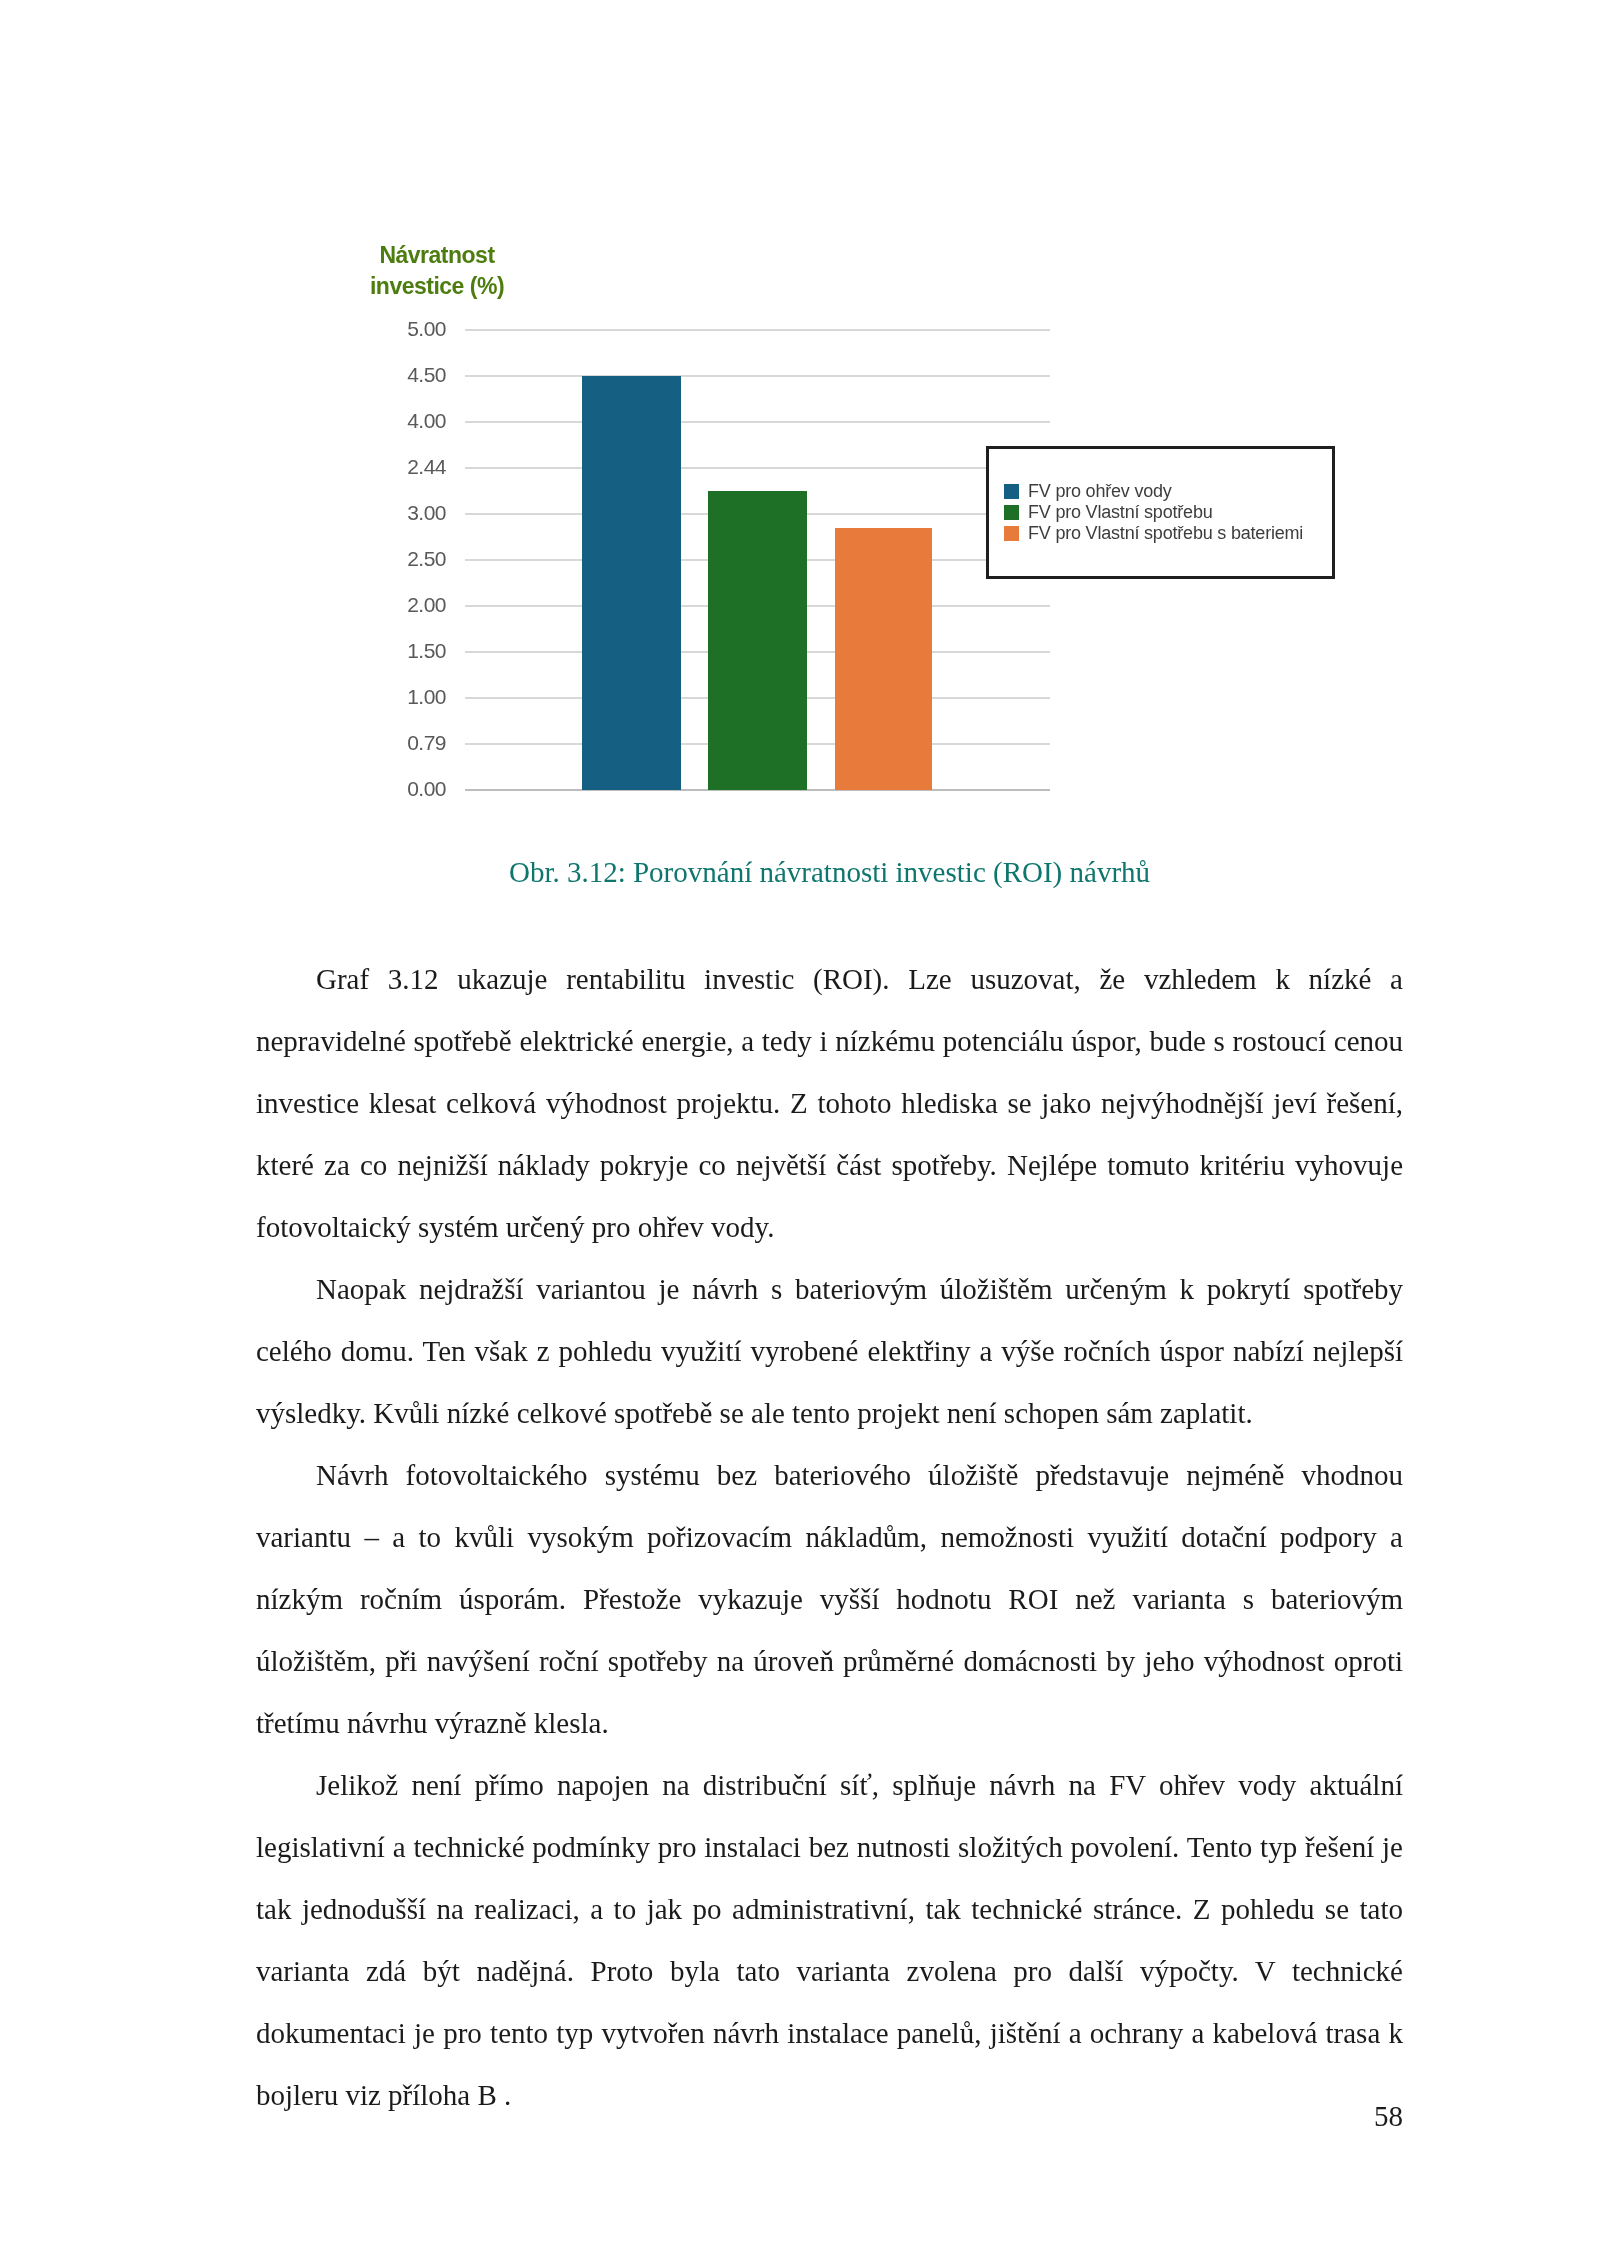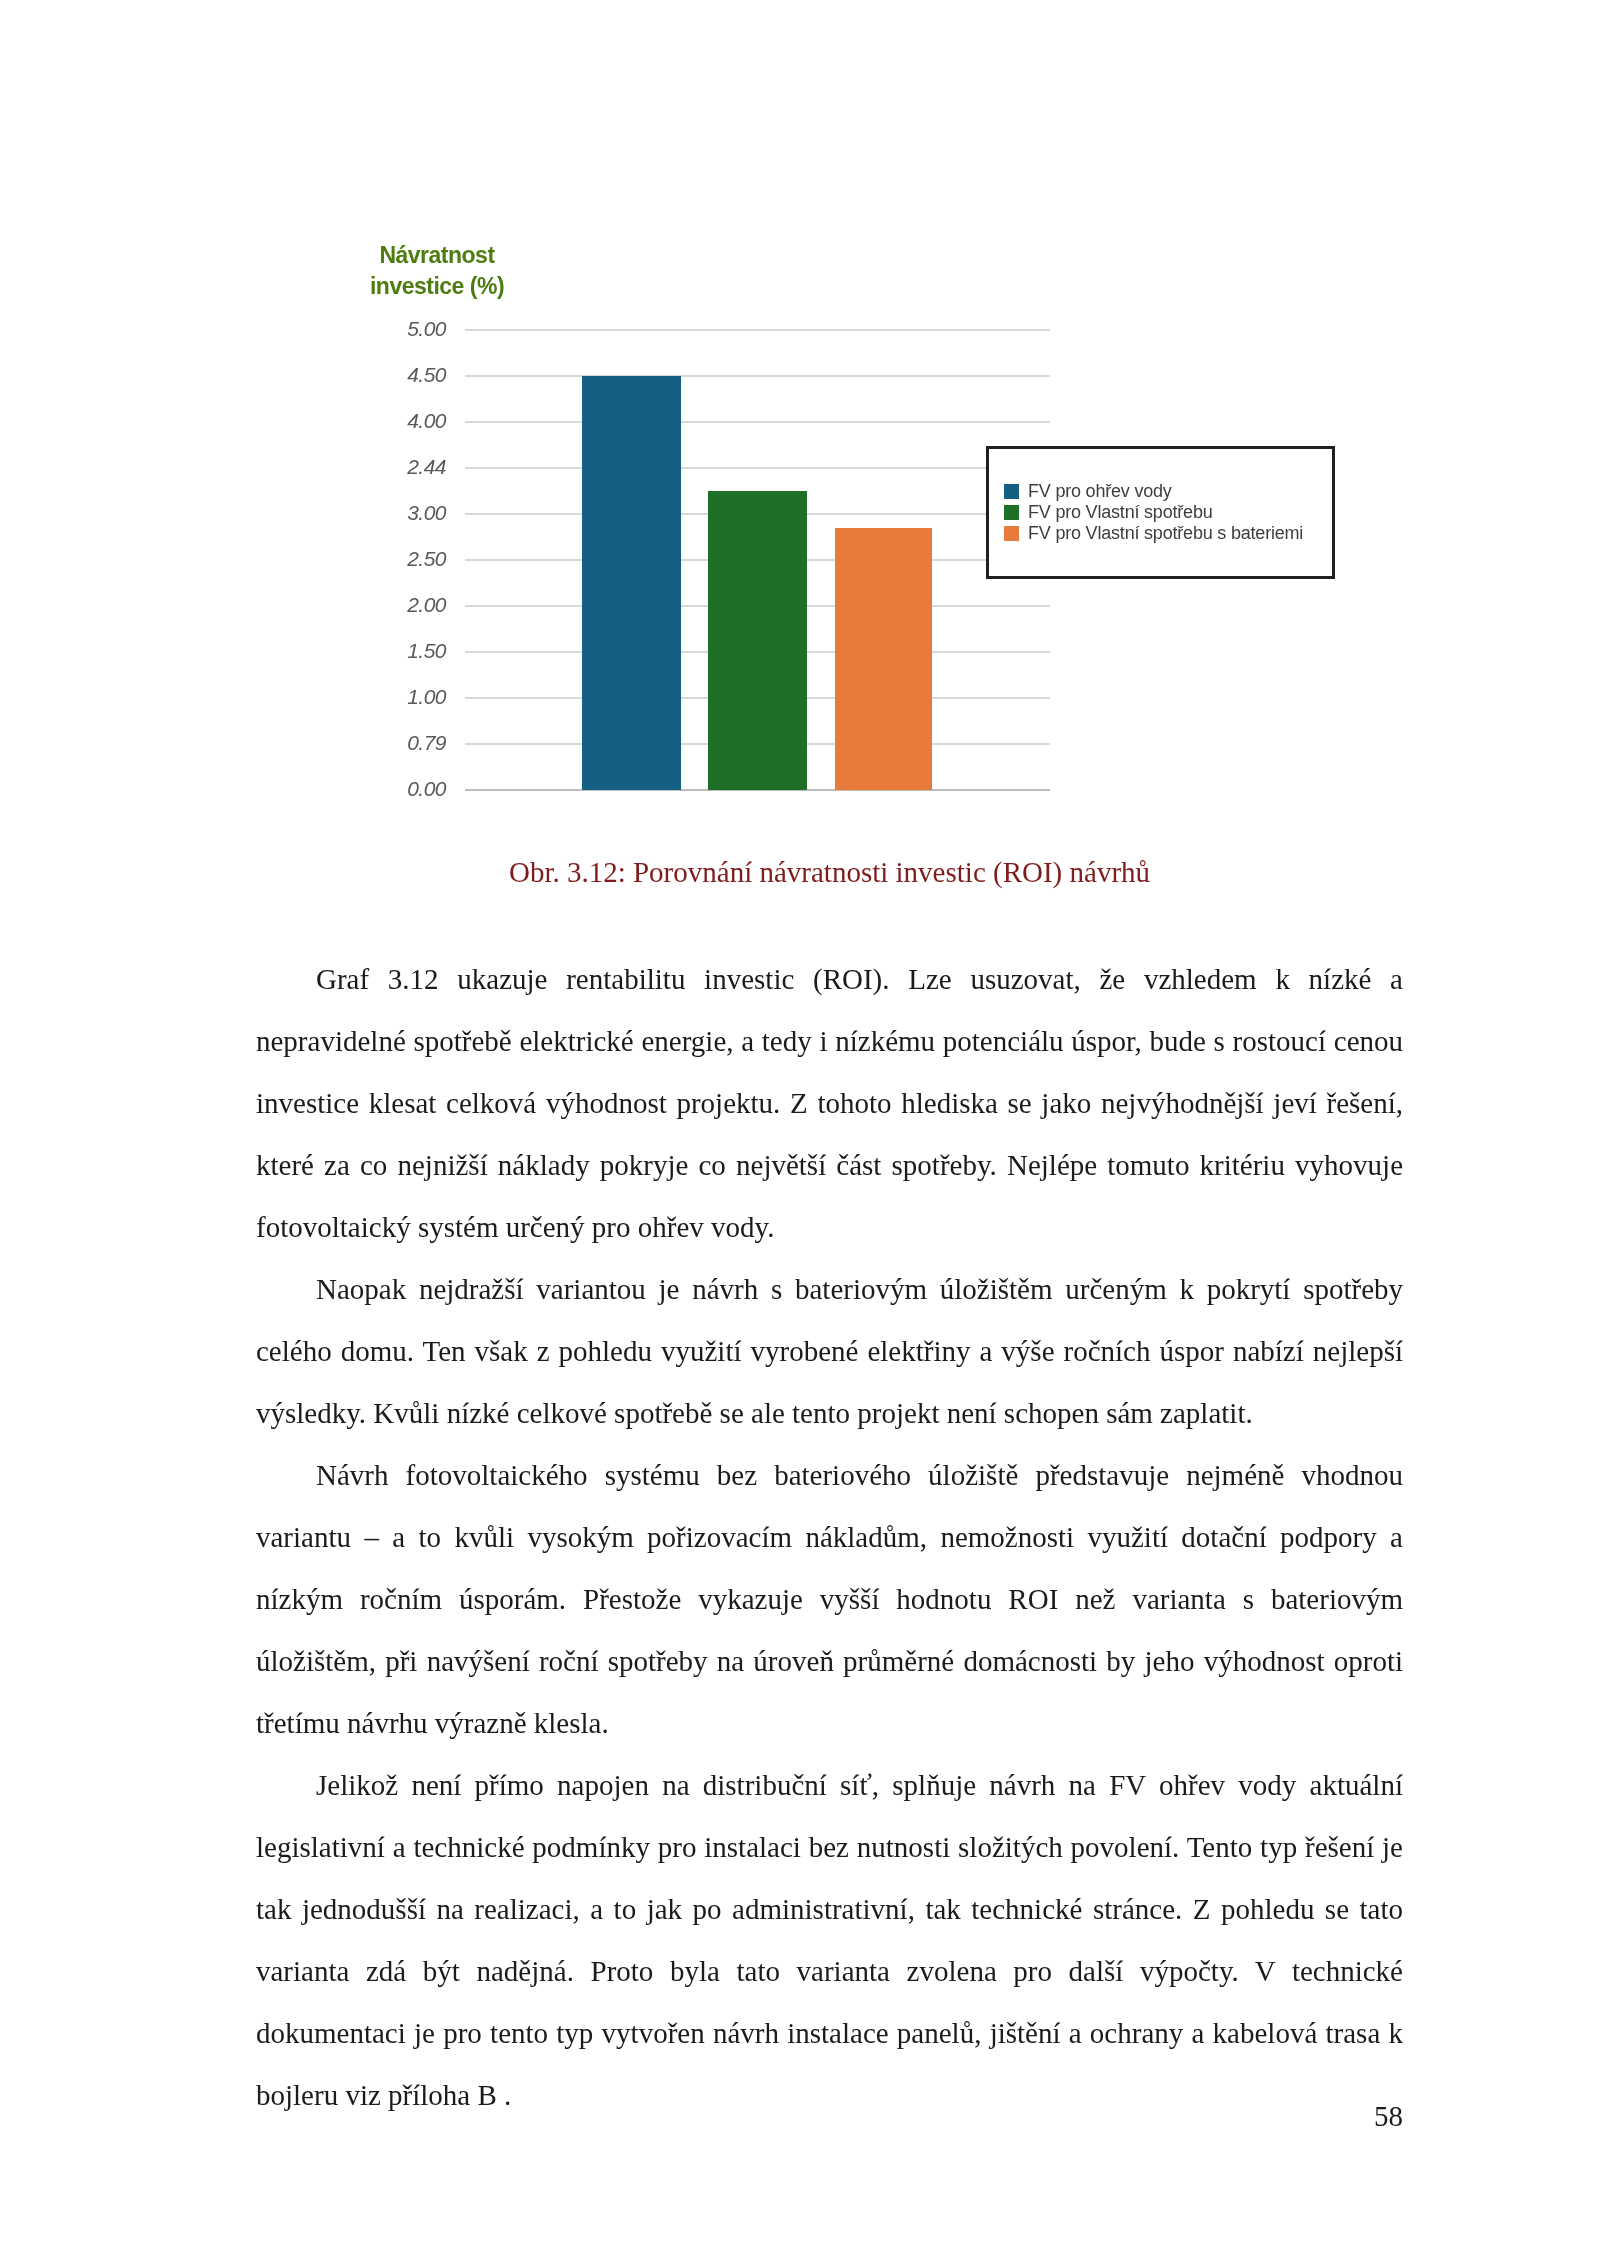"5.00" .tick { font-style: italic -> none }
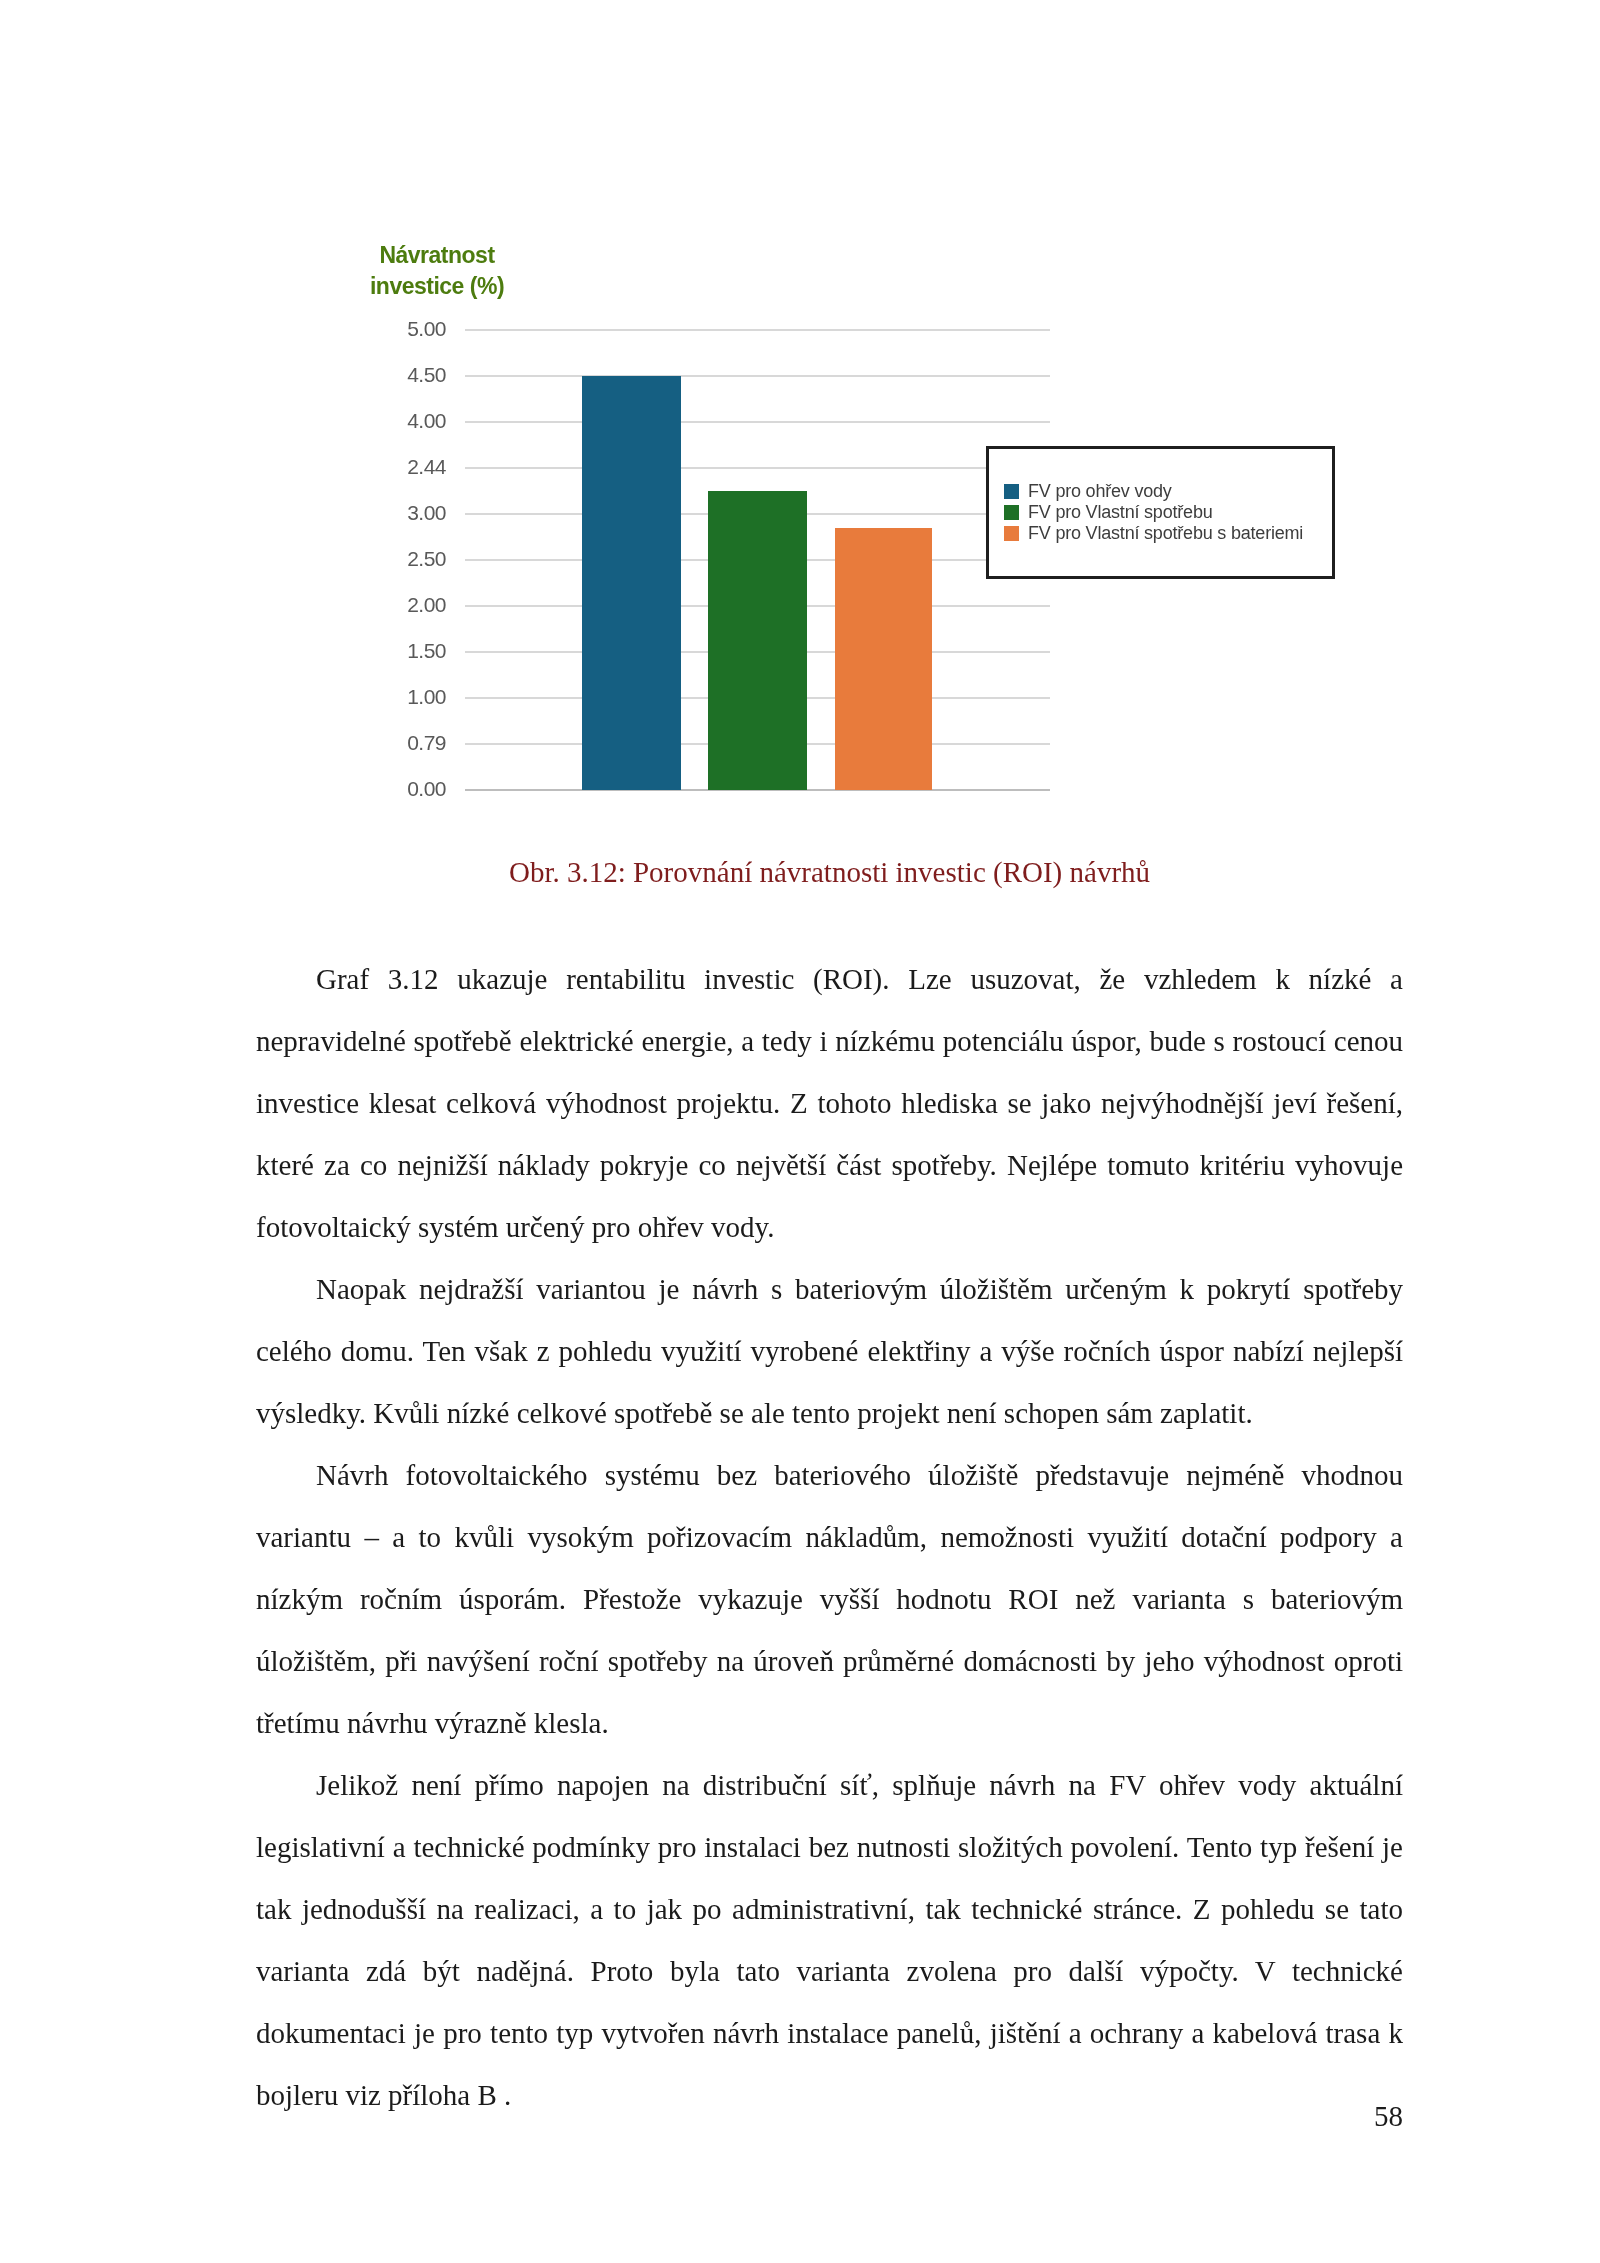"Obr. 3.12: Porovnání návratnosti" .caption { color: #7f1d1d -> #0f766e }
